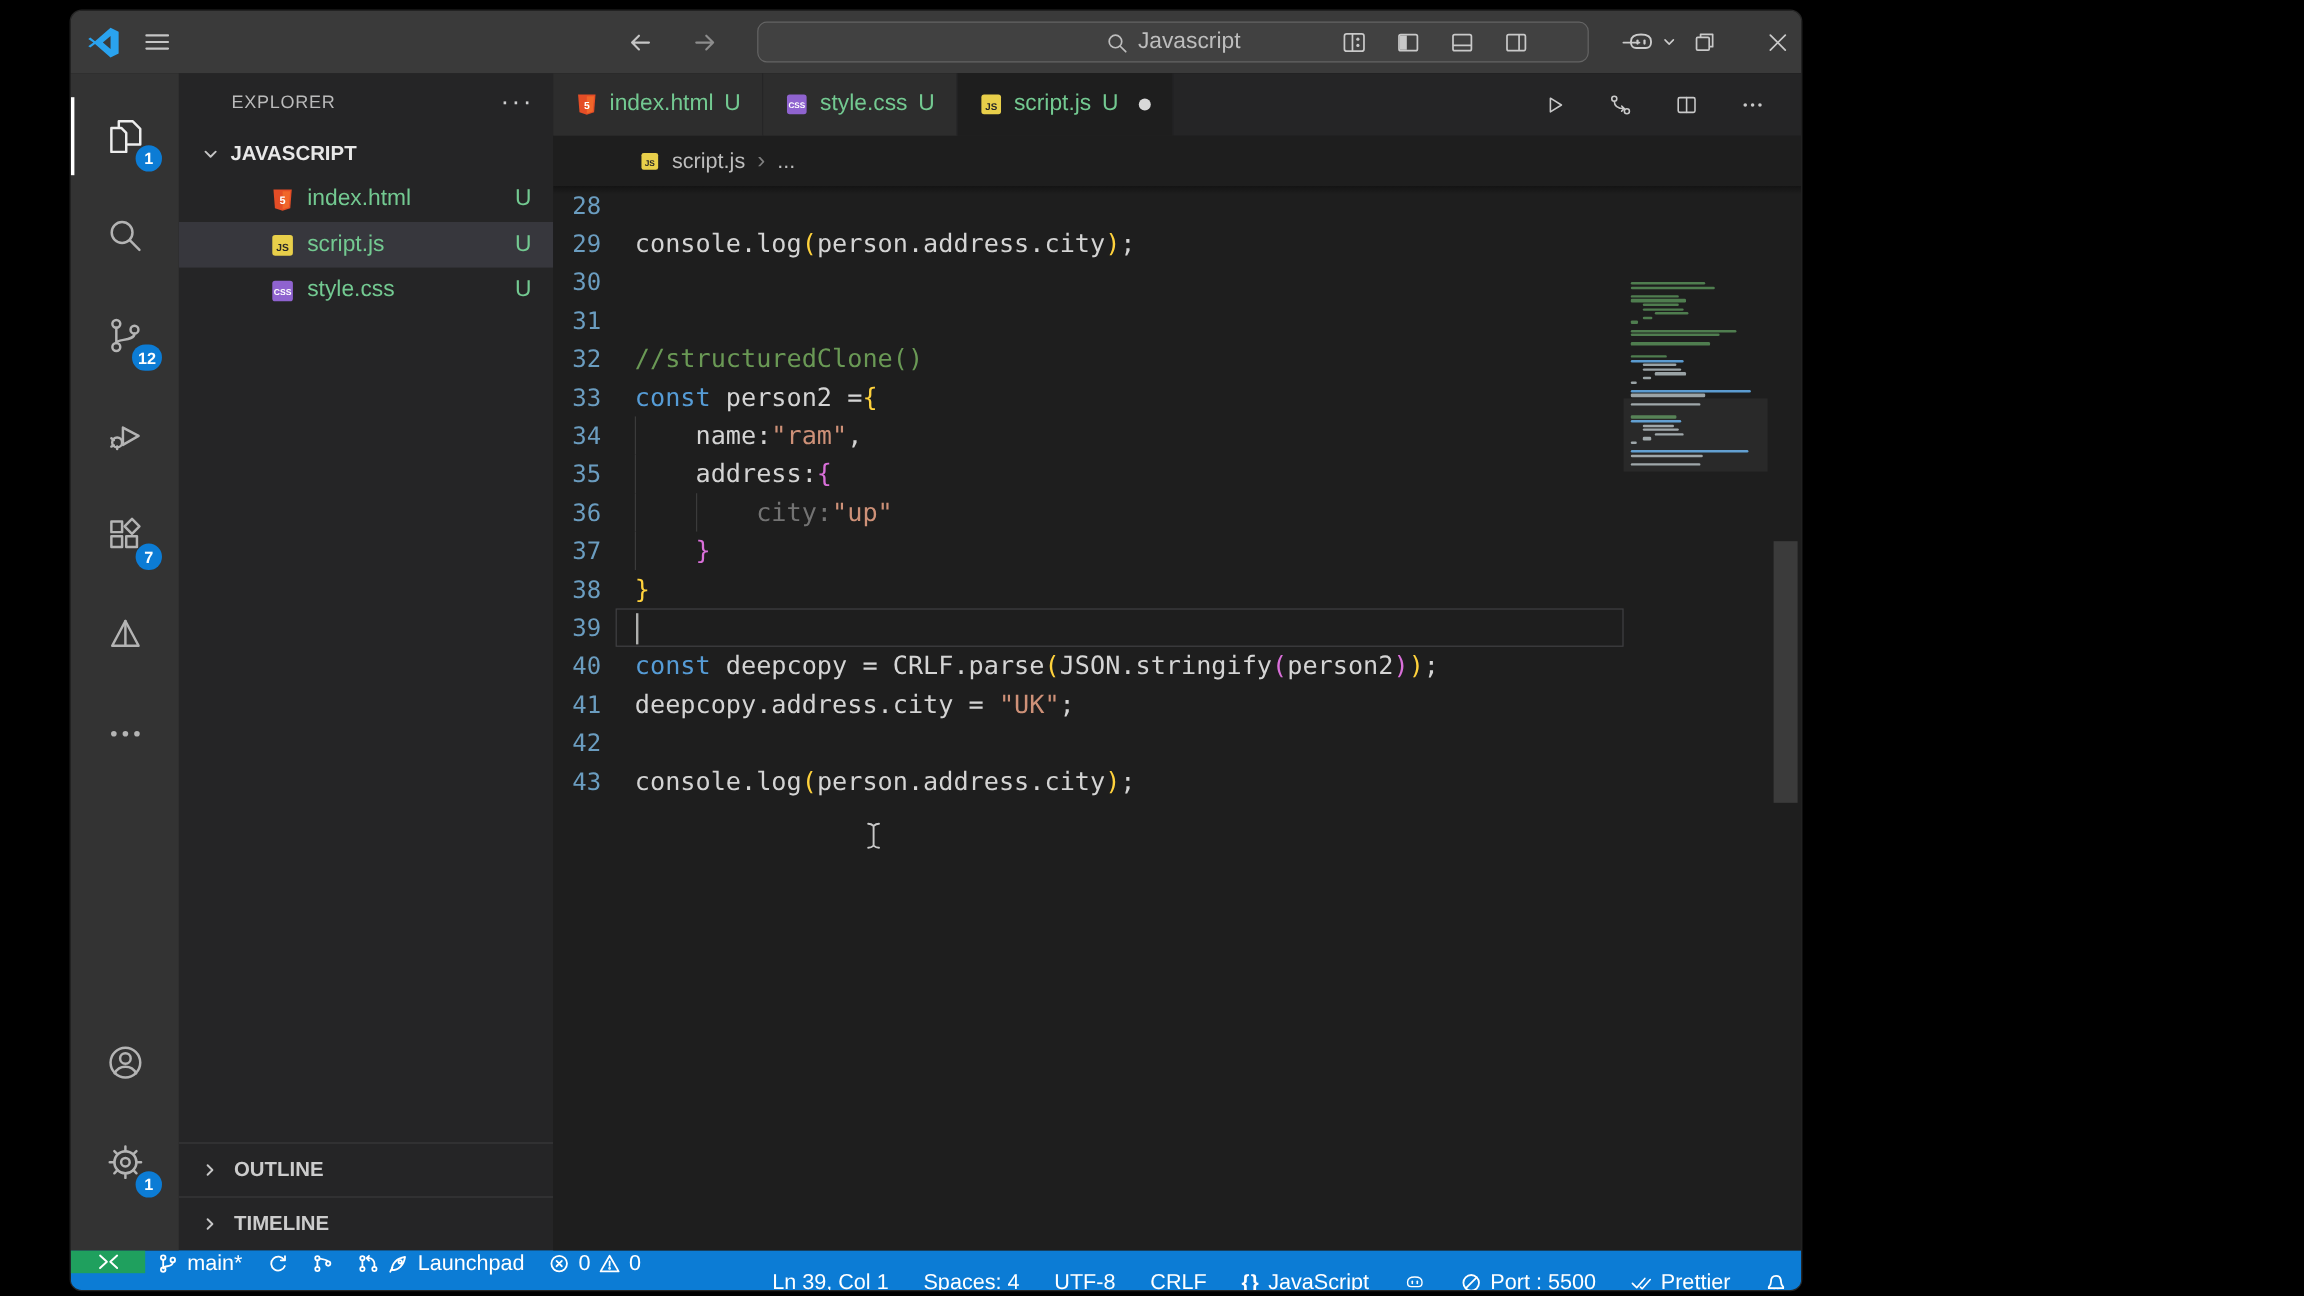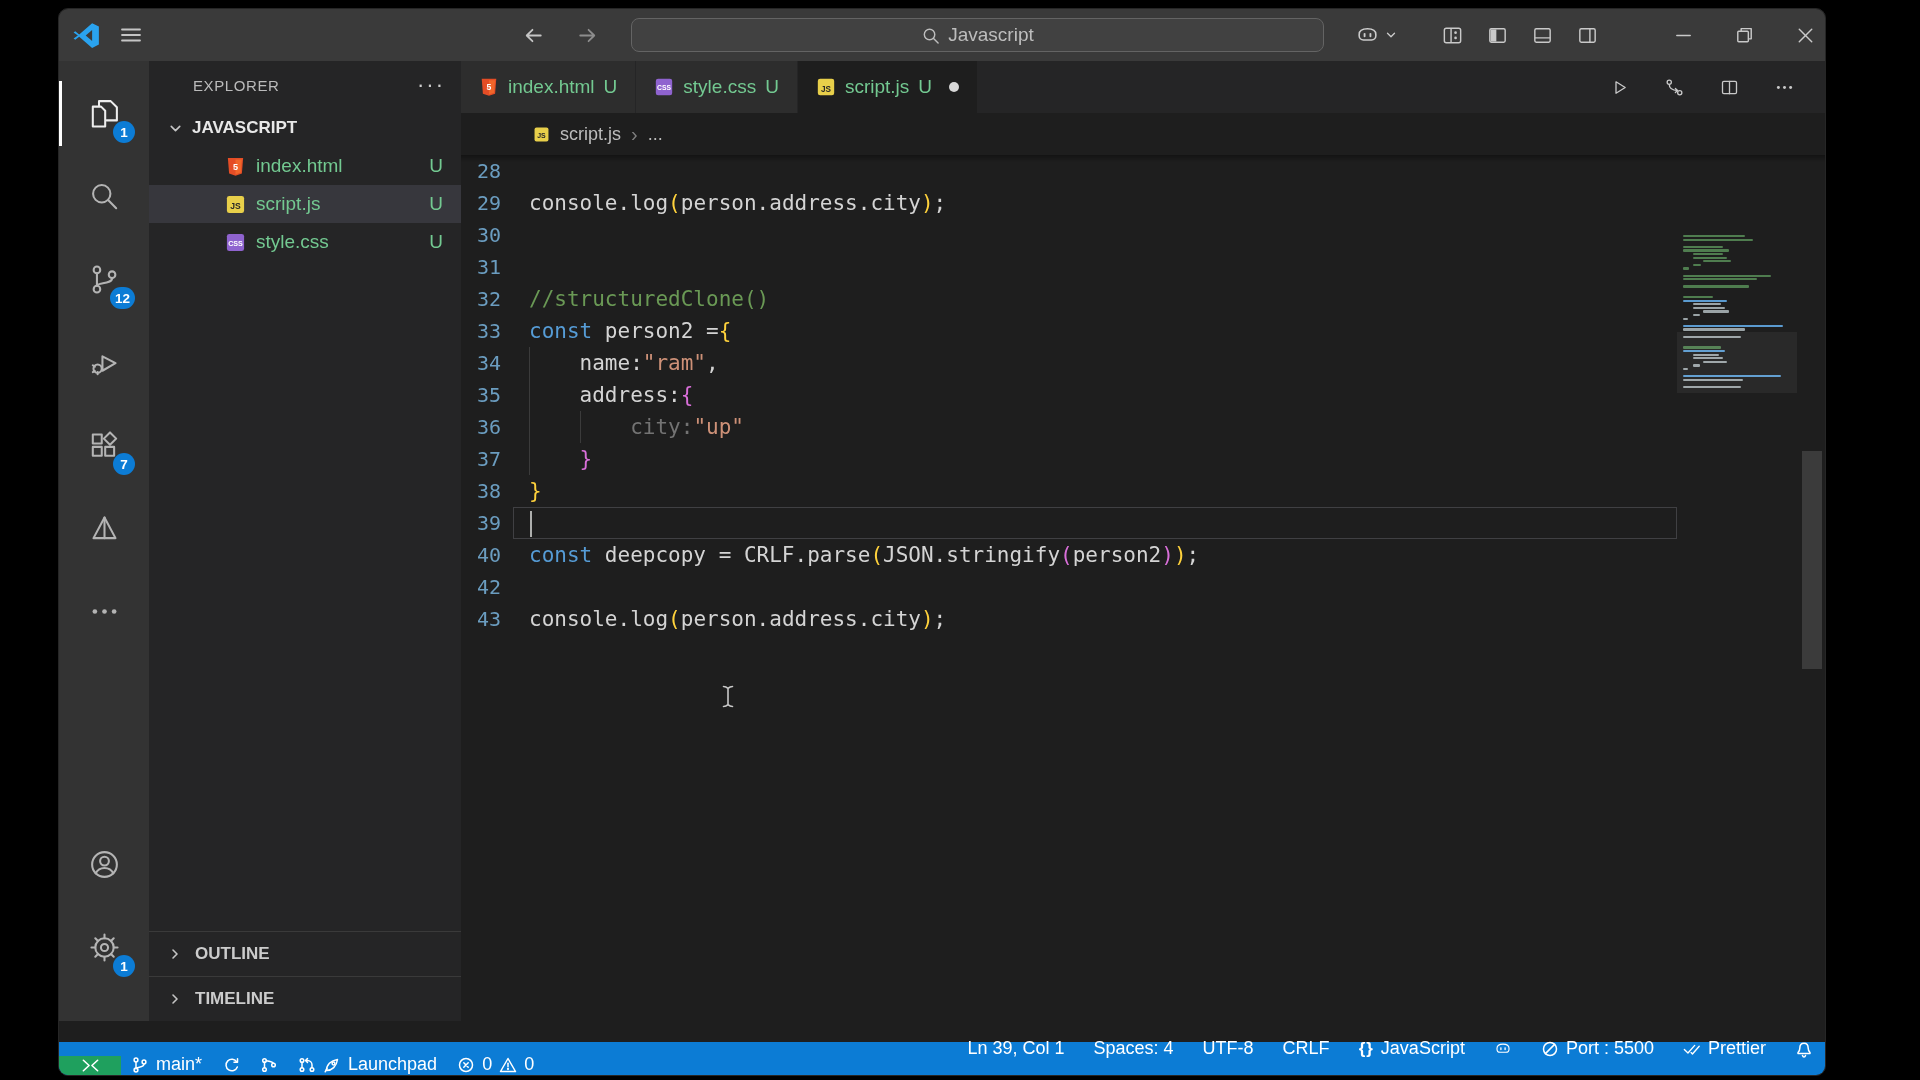"Javascript" .window { width: 1768px -> 1444px }
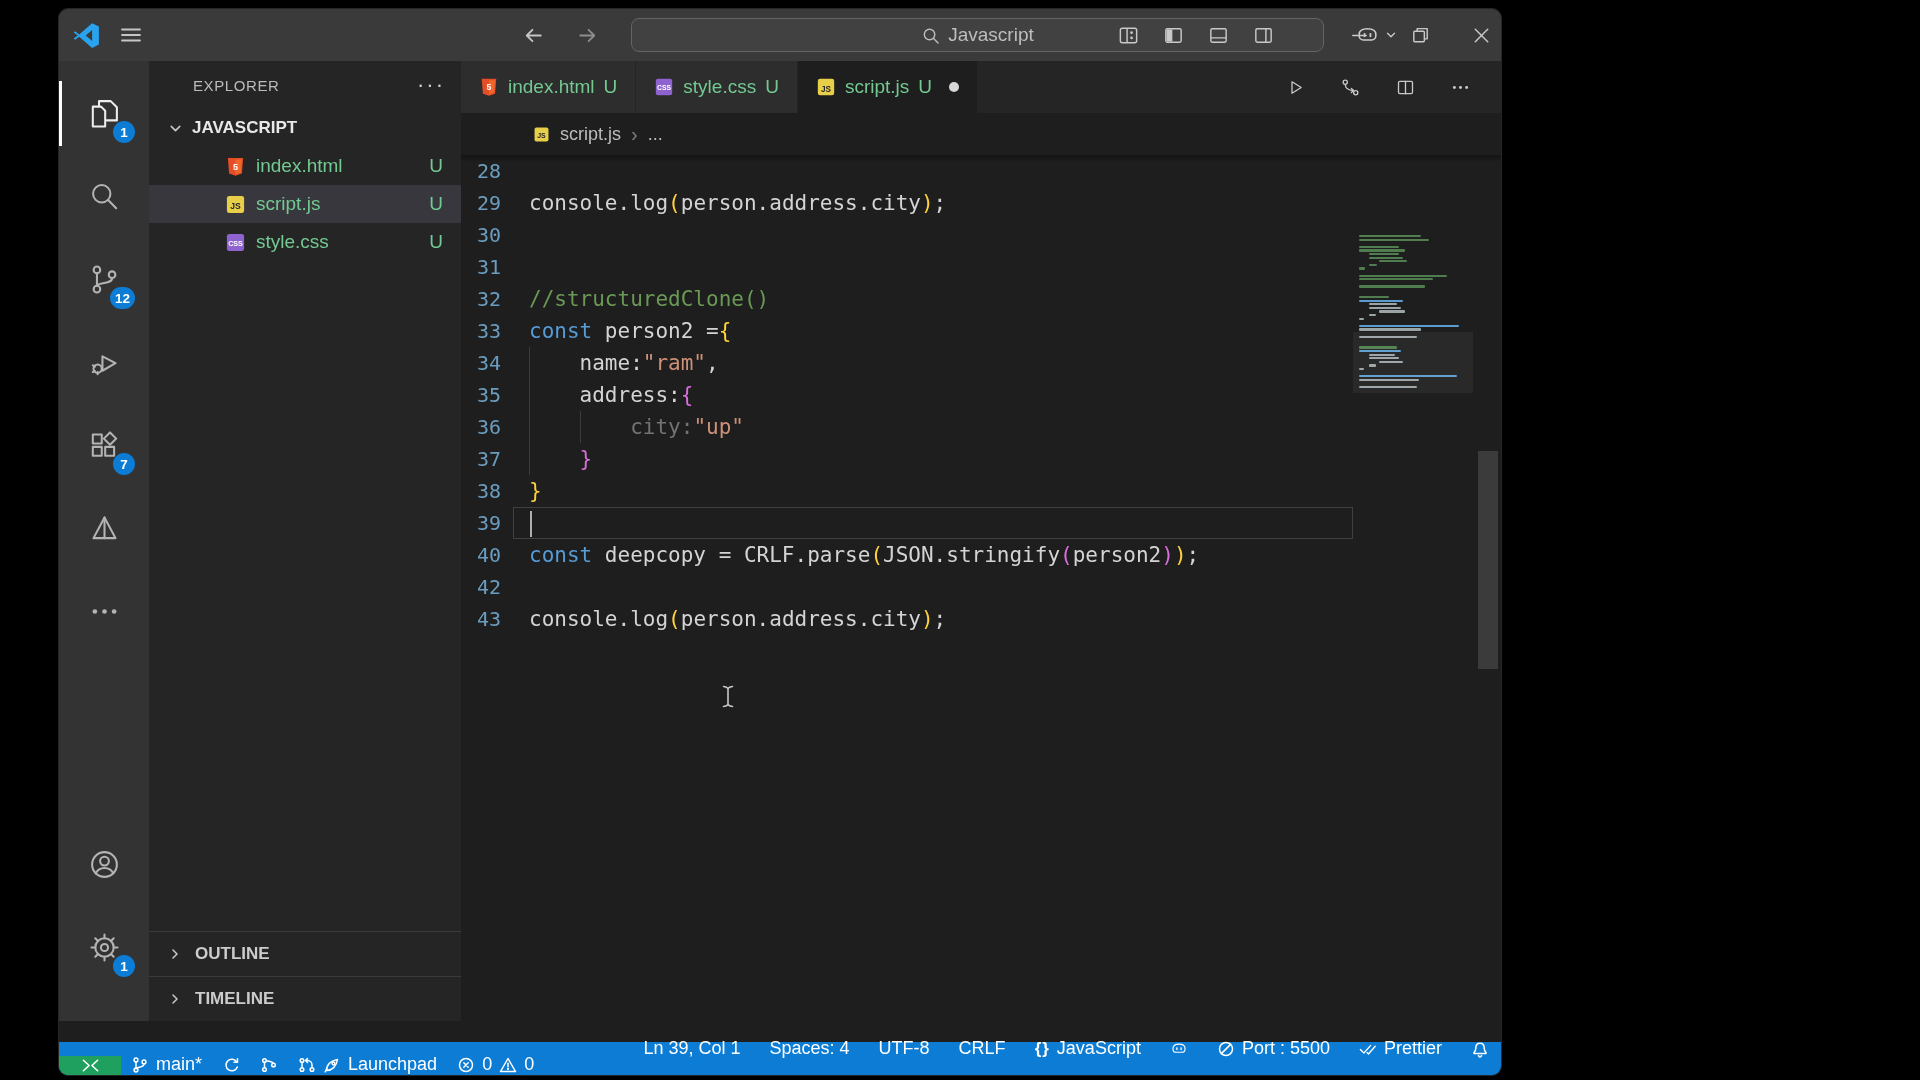"41" div.line { html: none -> <div> <span>41</span> <span><span>deepcopy.address.city = </span><span>"UK"</span><span>;</span></span> </div> }
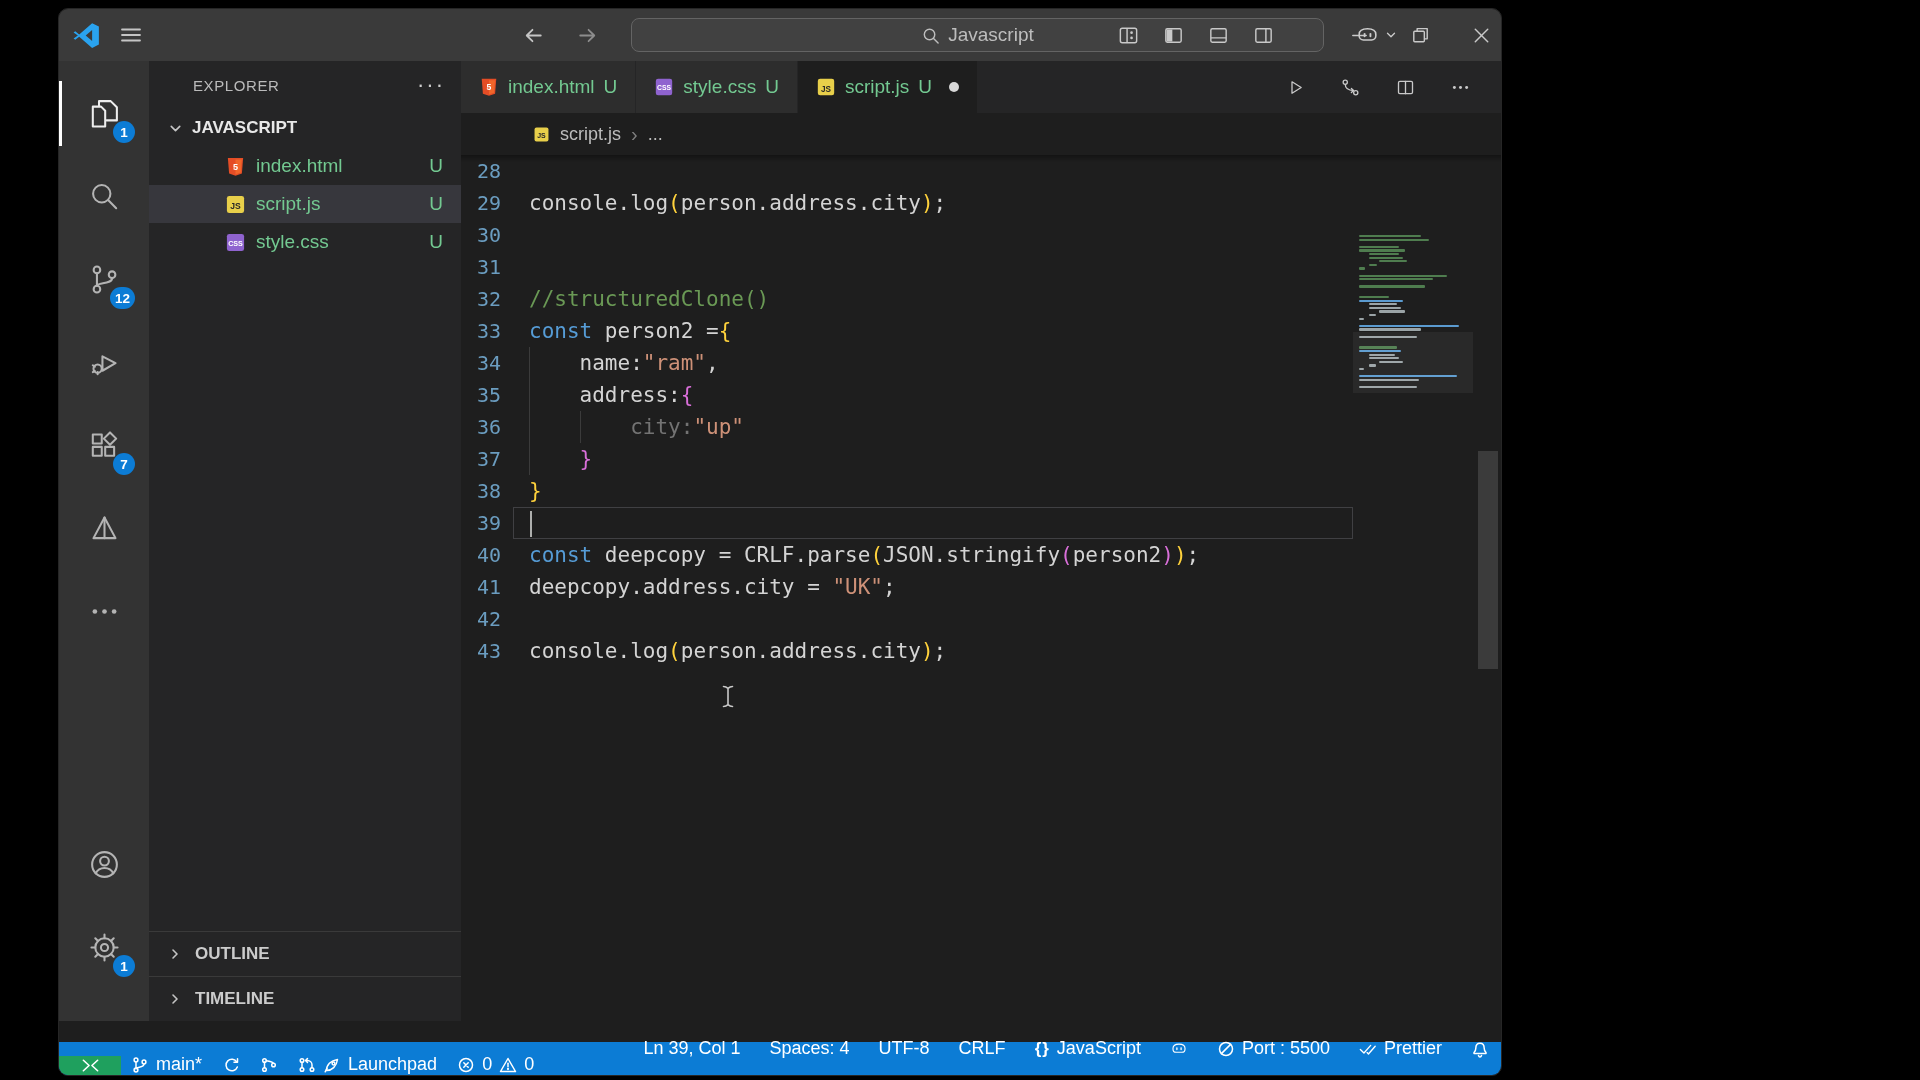"main*" .statusbar { align-items: flex-end -> flex-start; margin-top: 21px -> none }
